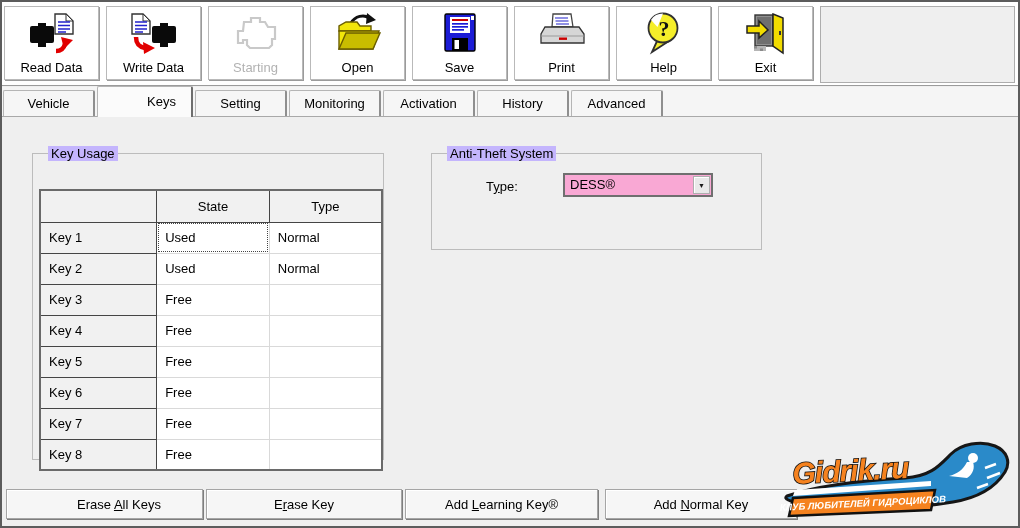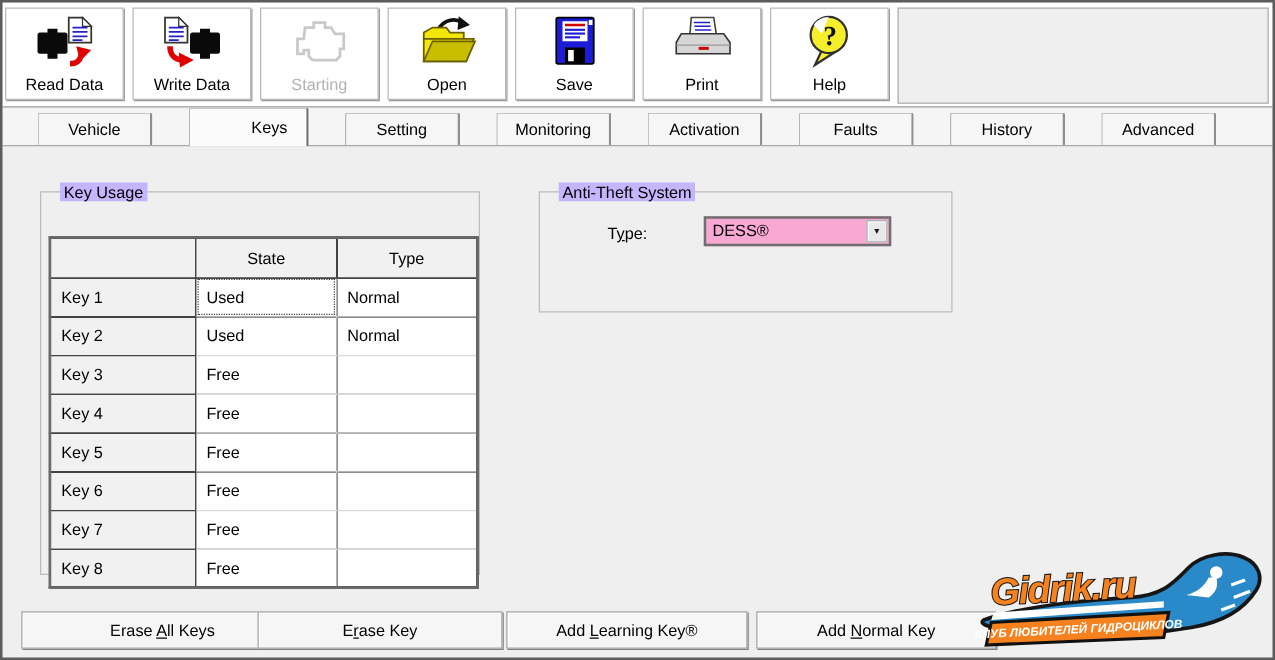"Exit" div.tbtn { html: none -> <div> <span> <svg> <rect></rect> <rect></rect> <rect></rect> <rect></rect> <rect></rect> <polygon></polygon> <rect></rect> <polygon></polygon> </svg> </span> <span>Exit</span> </div> }
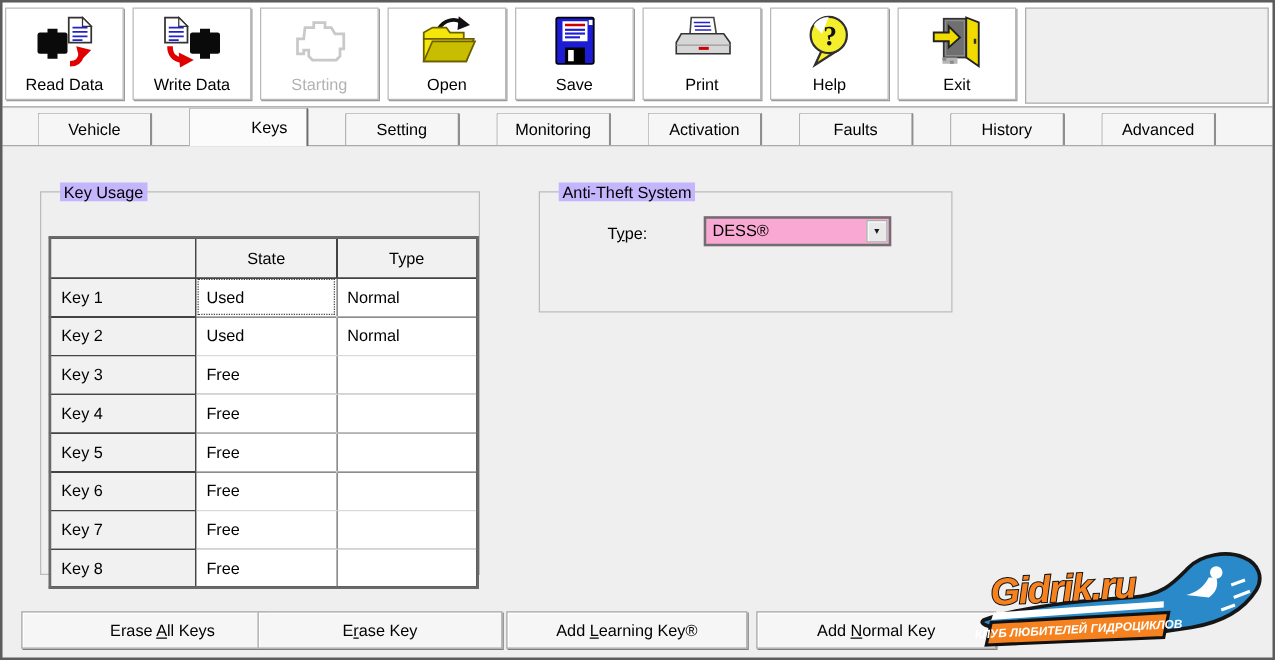"Vehicle" .tab { margin-left: 27px -> none }
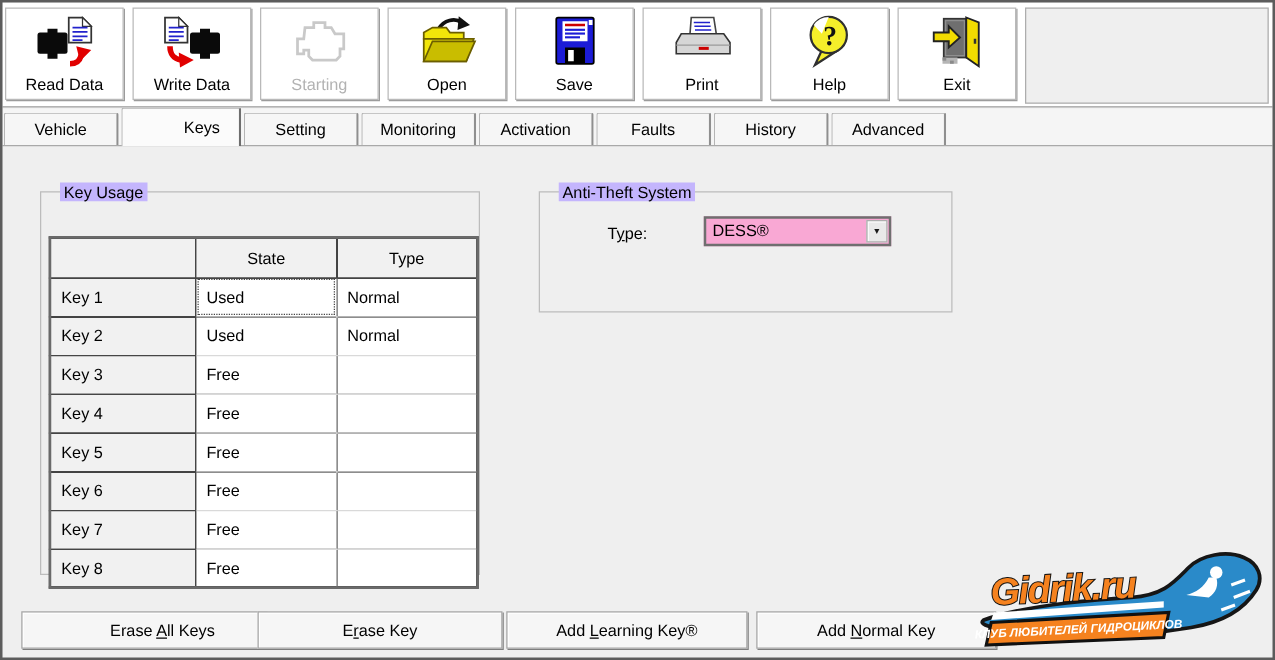"Faults" div.tab { html: <div>Faults</div> -> none }
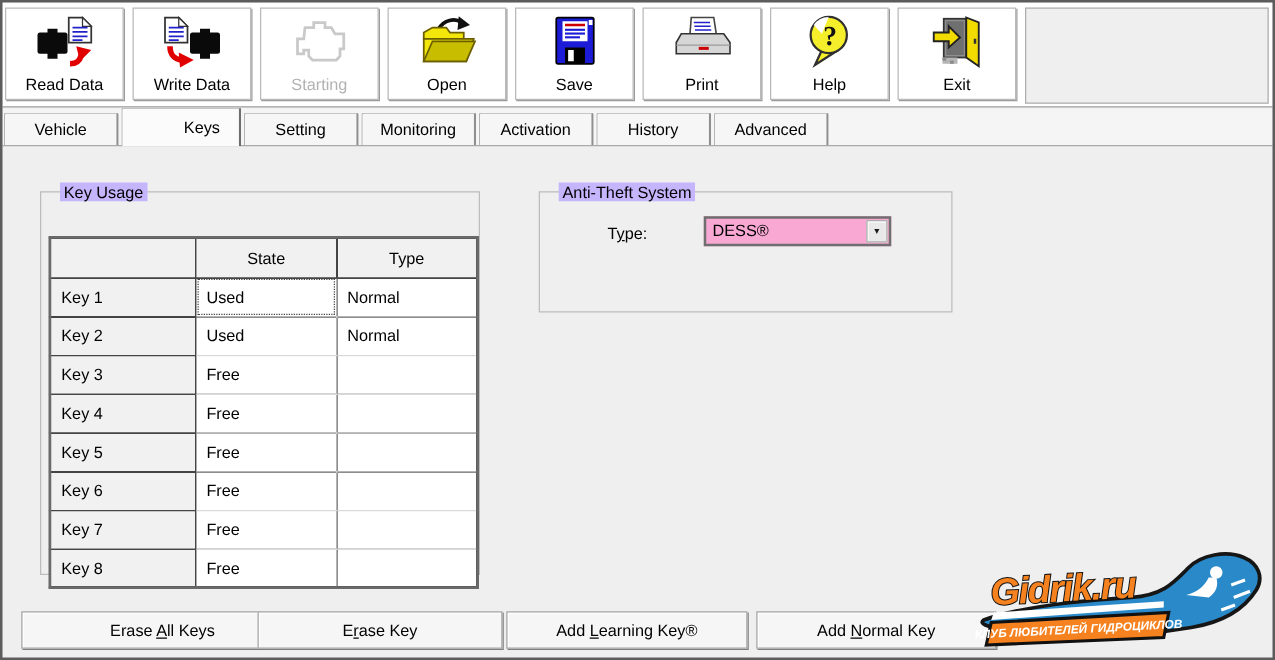"Erase All Keys" #act-0 { left: 17px -> 6px }
